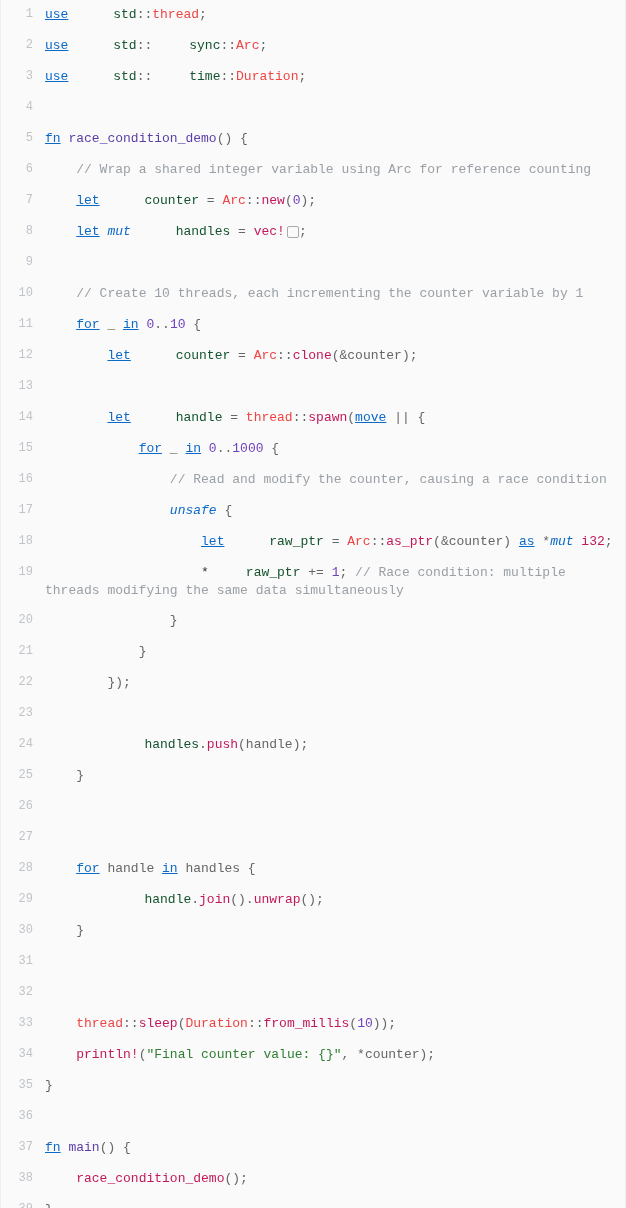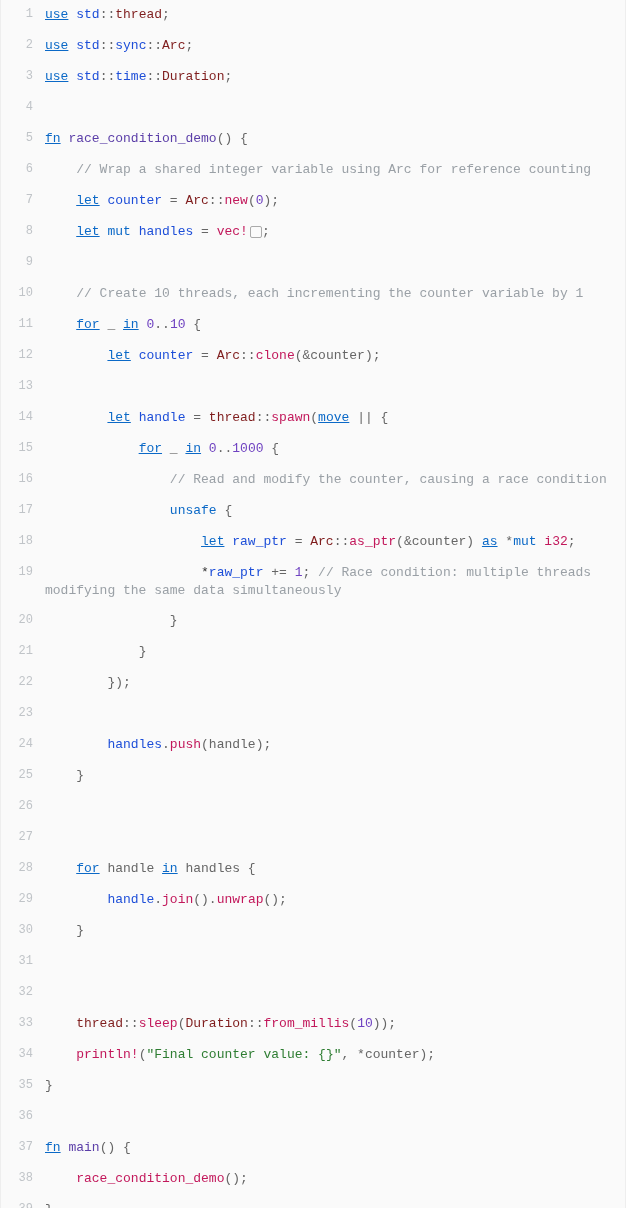"std" .path { color: #1d4ed8 -> #14532d; margin-left: none -> 37px }
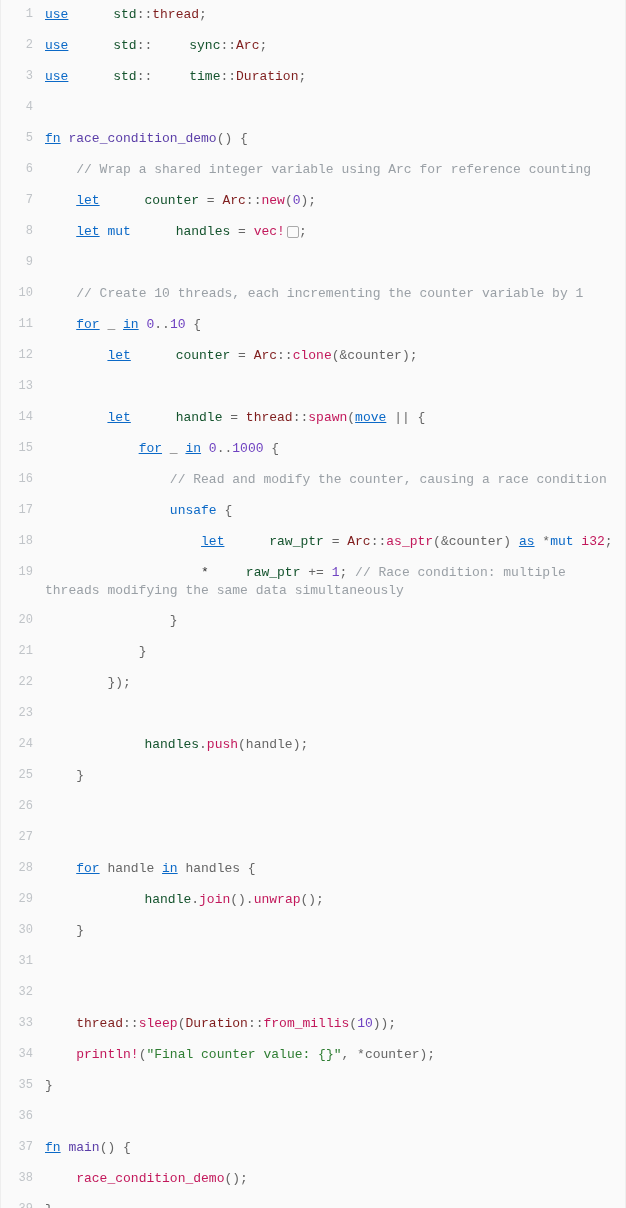"thread" .ty { color: #7f1d1d -> #ef4444 }
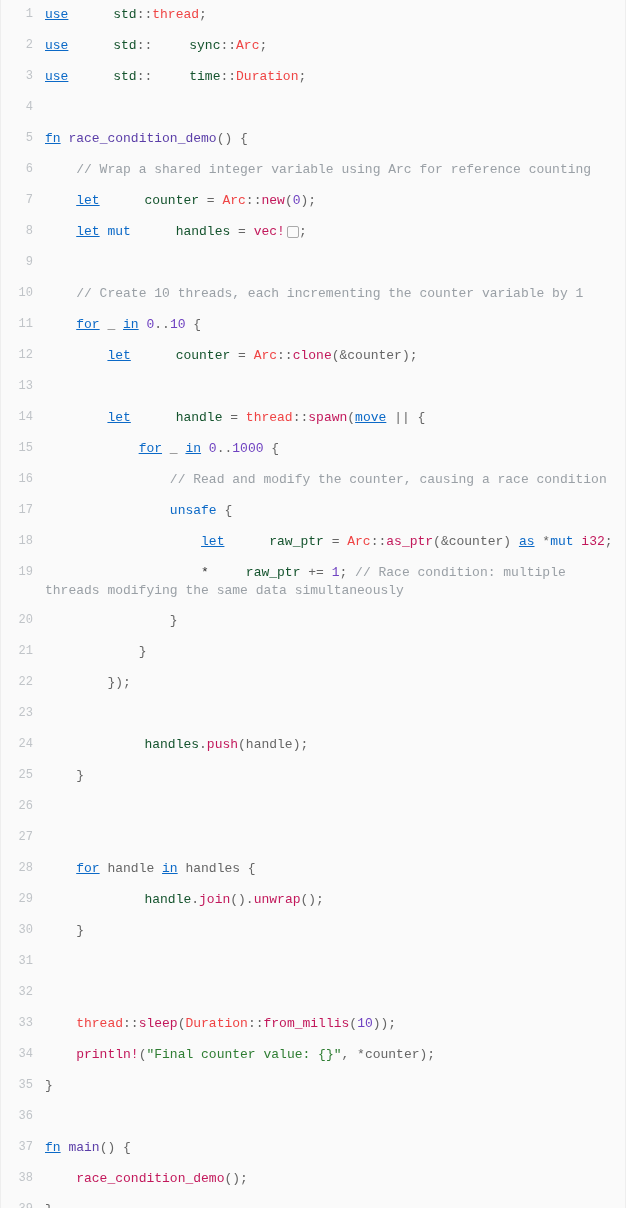"mut" .kw2 { font-style: none -> italic }
